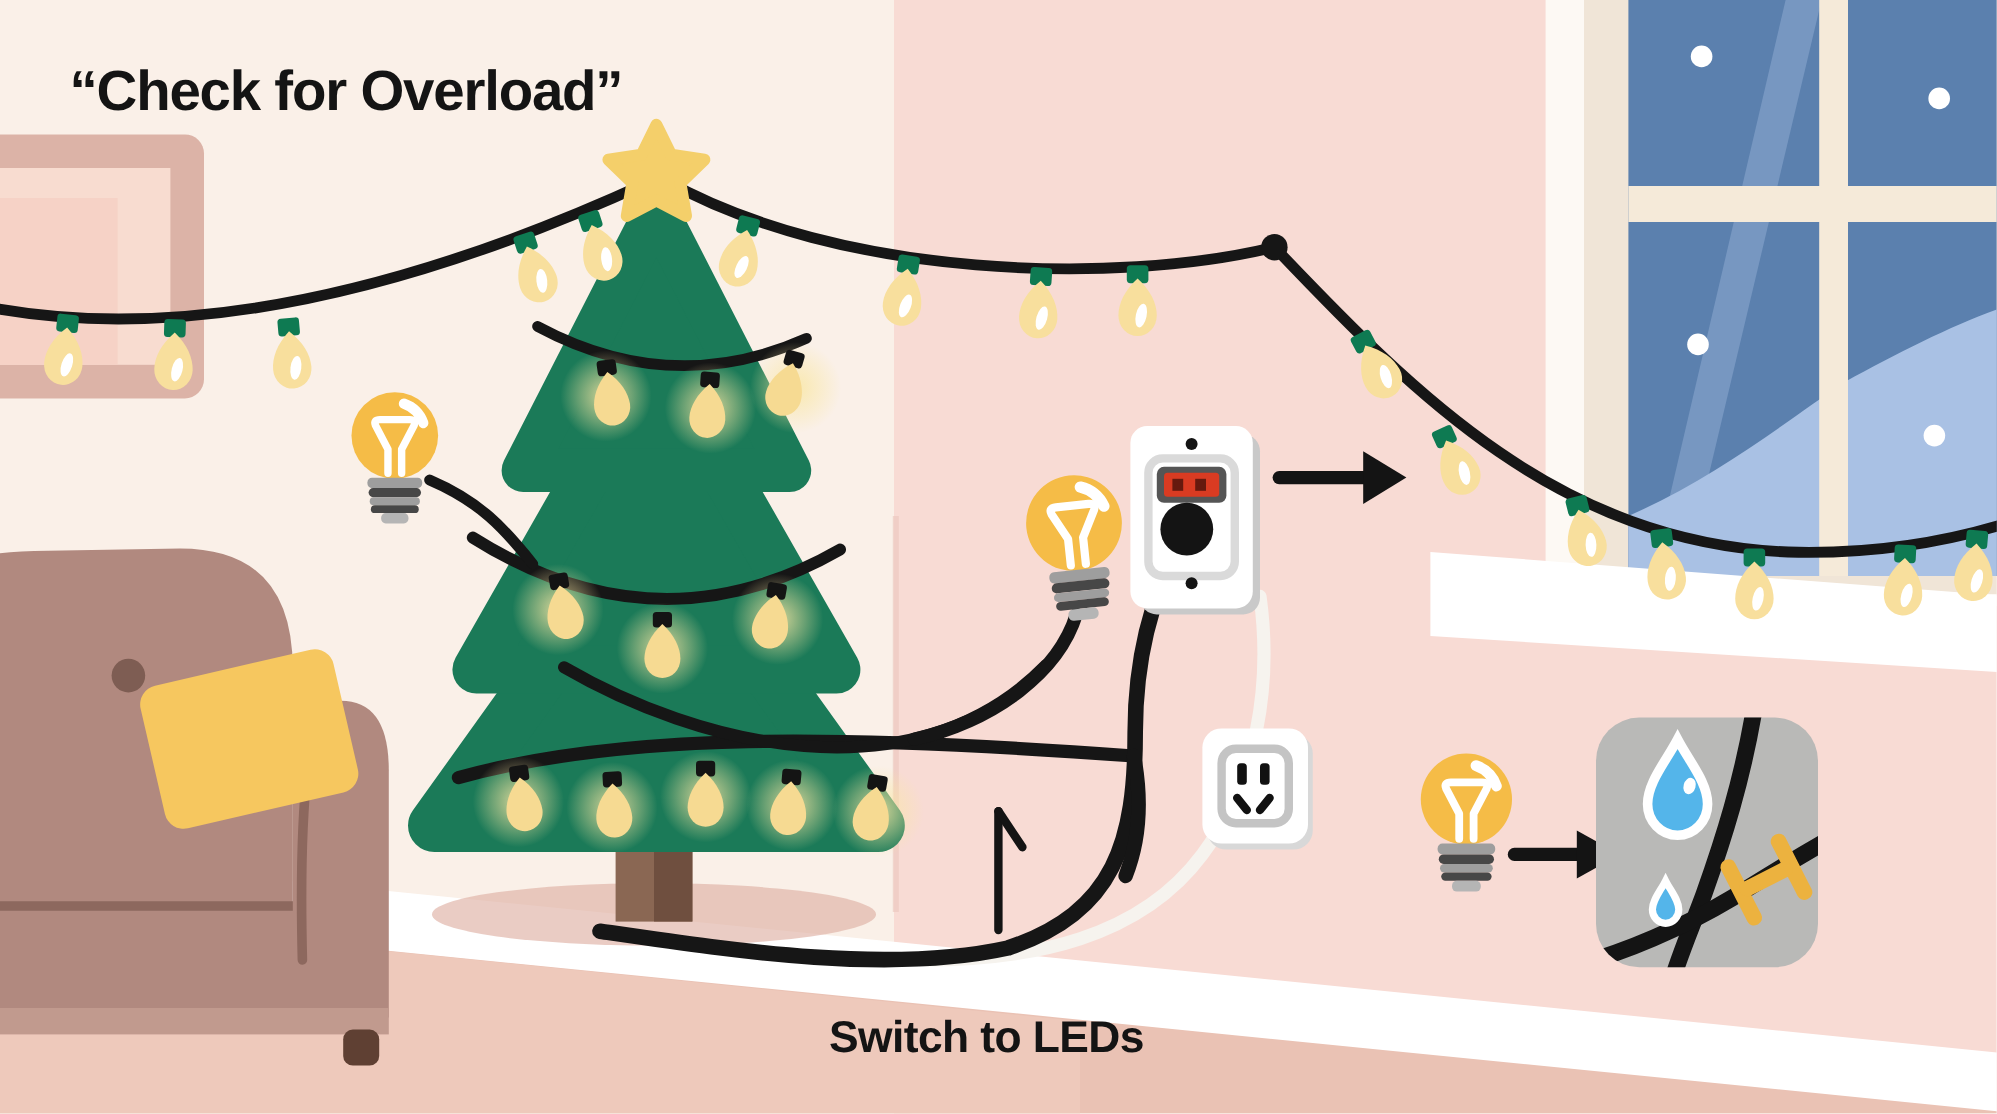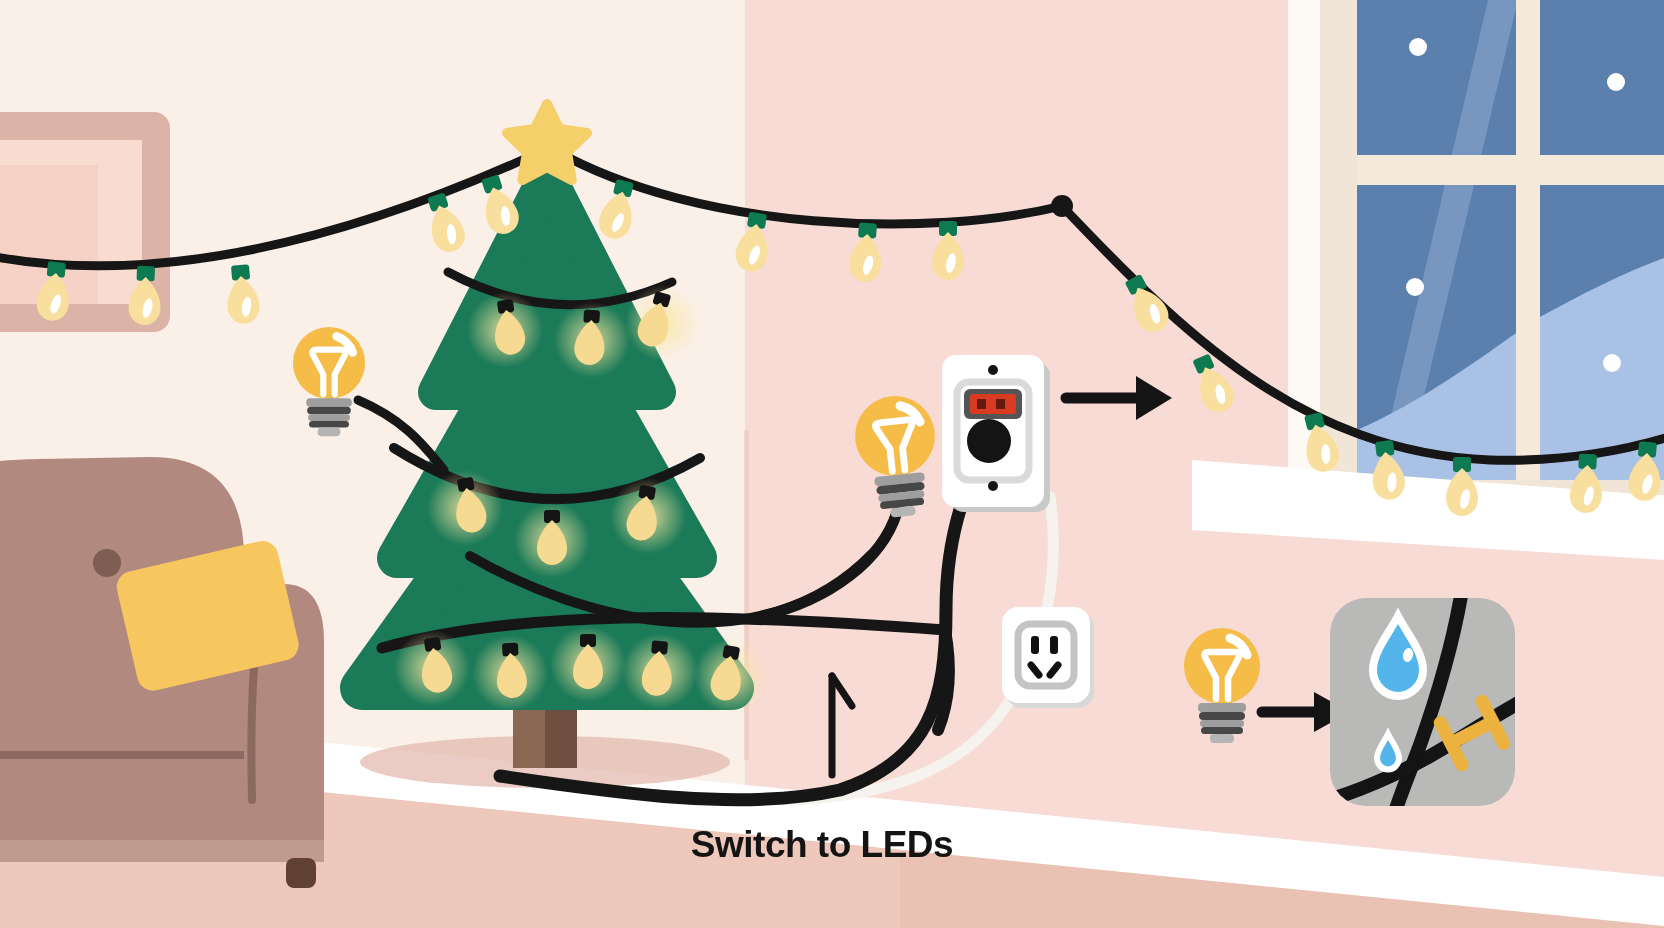"“Check for Overload”" div.txt { html: none -> <div>“Check for Overload”</div> }
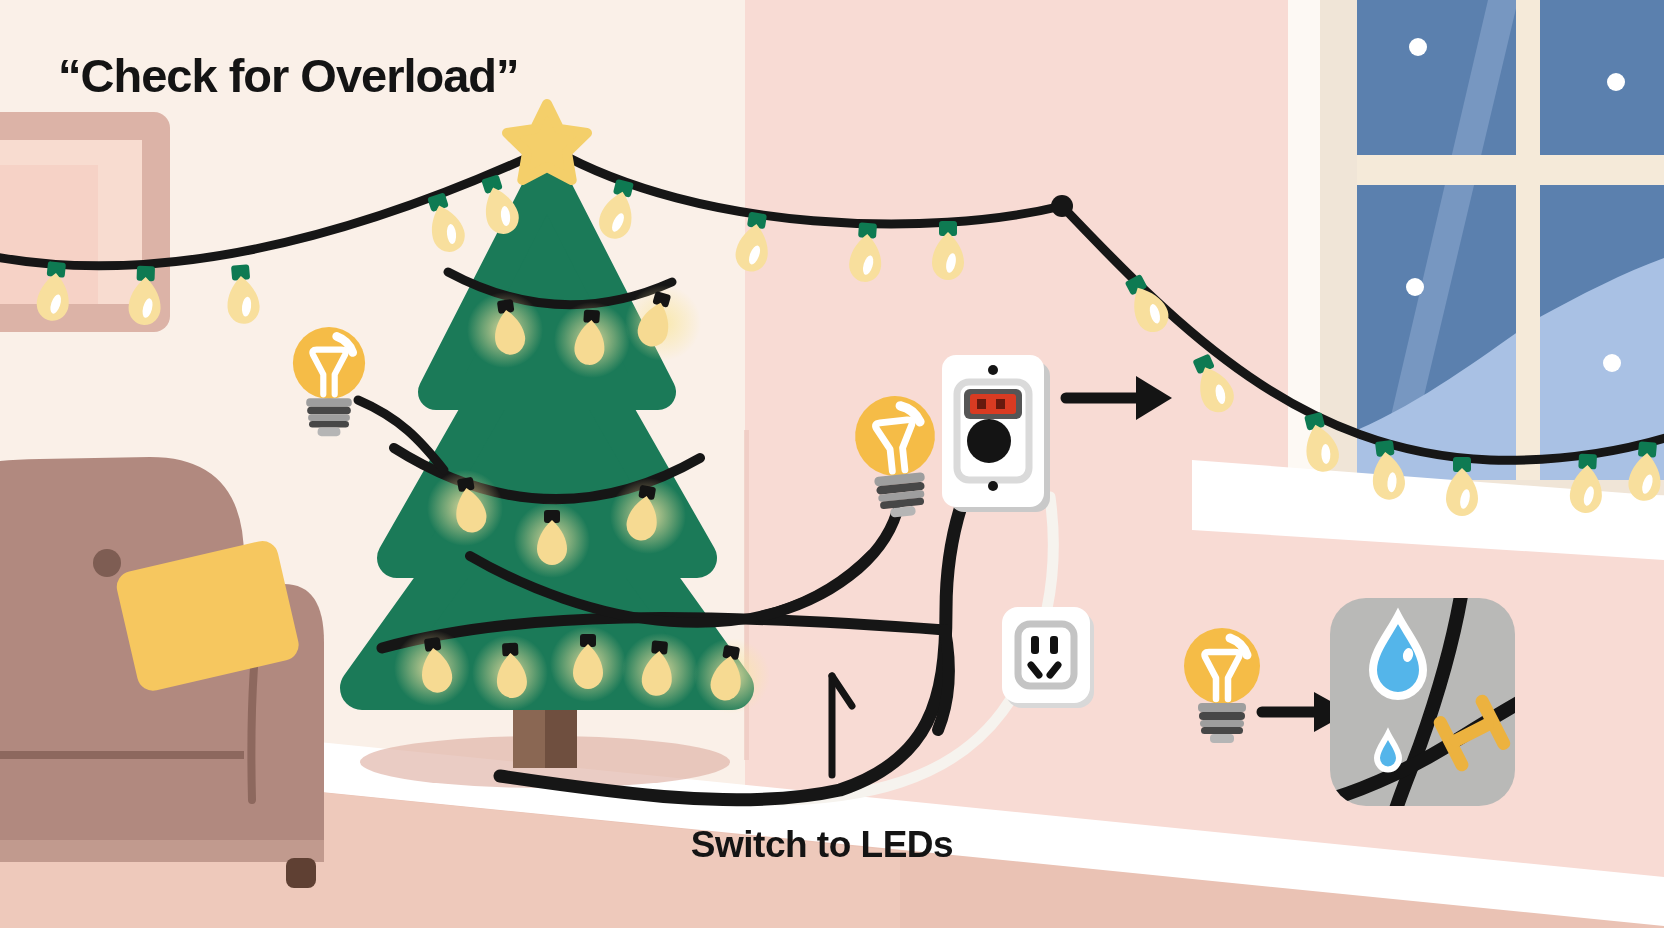"Switch to LEDs" .lbl-switch { top: 824px -> 844px }
